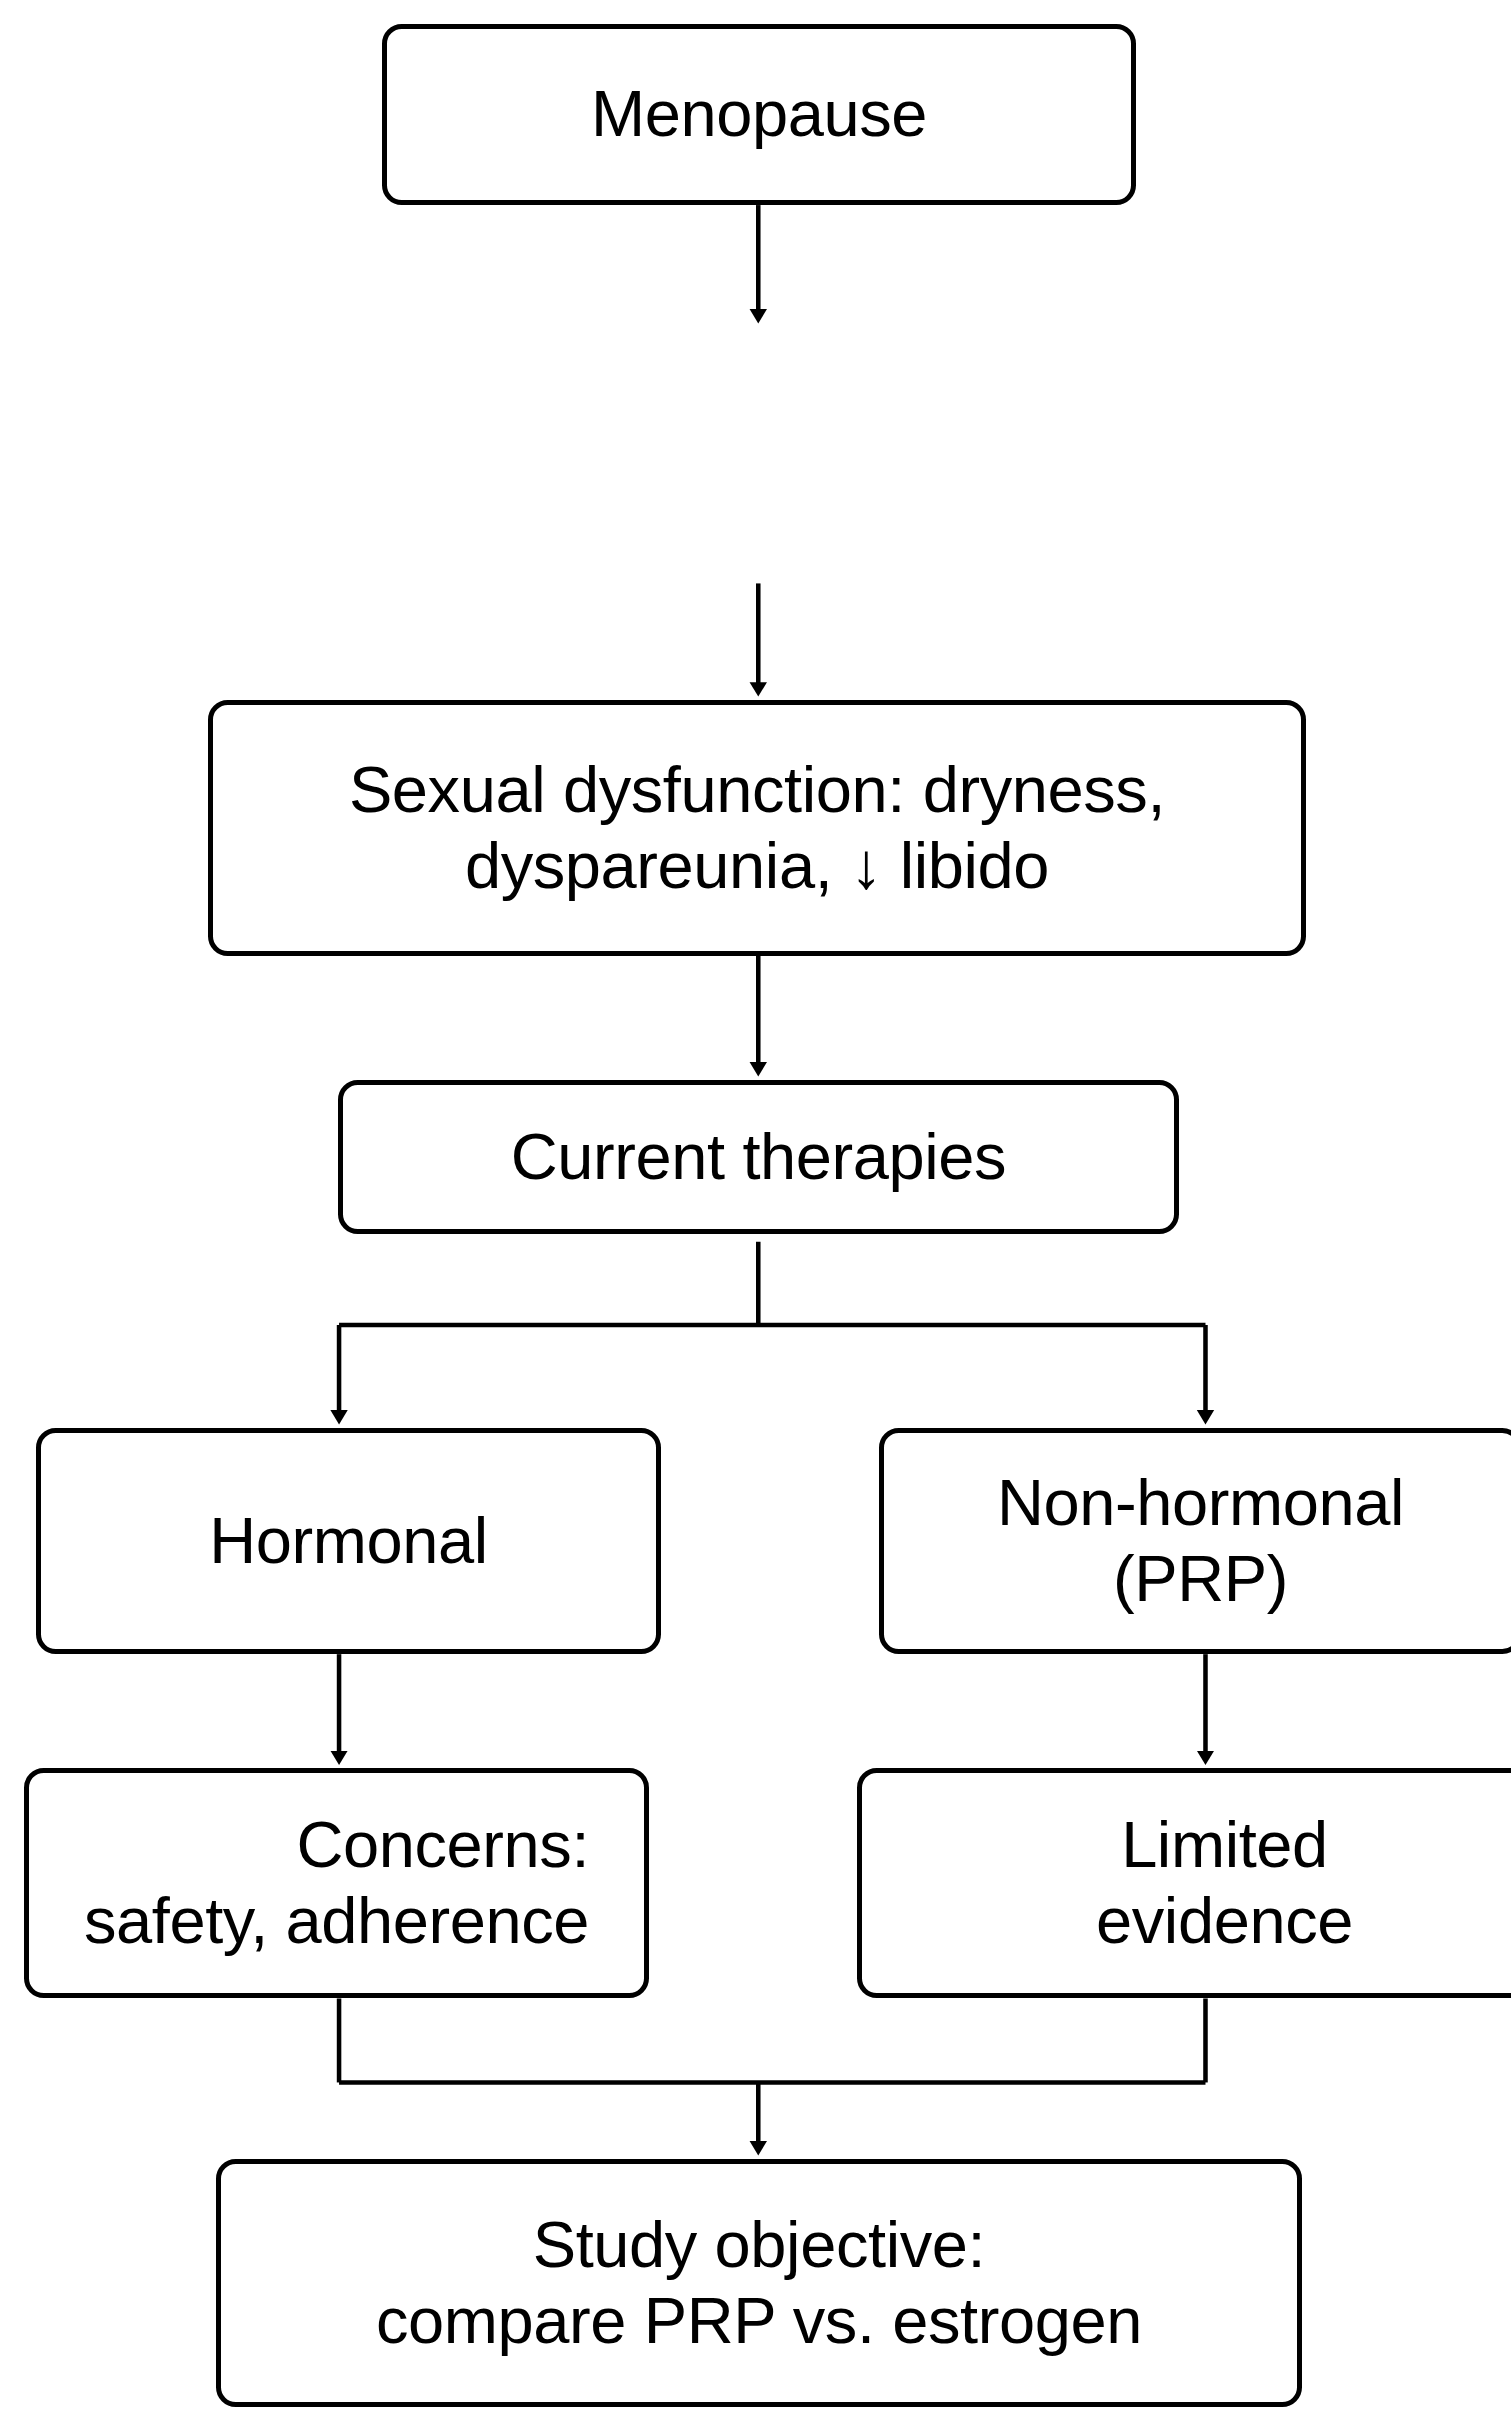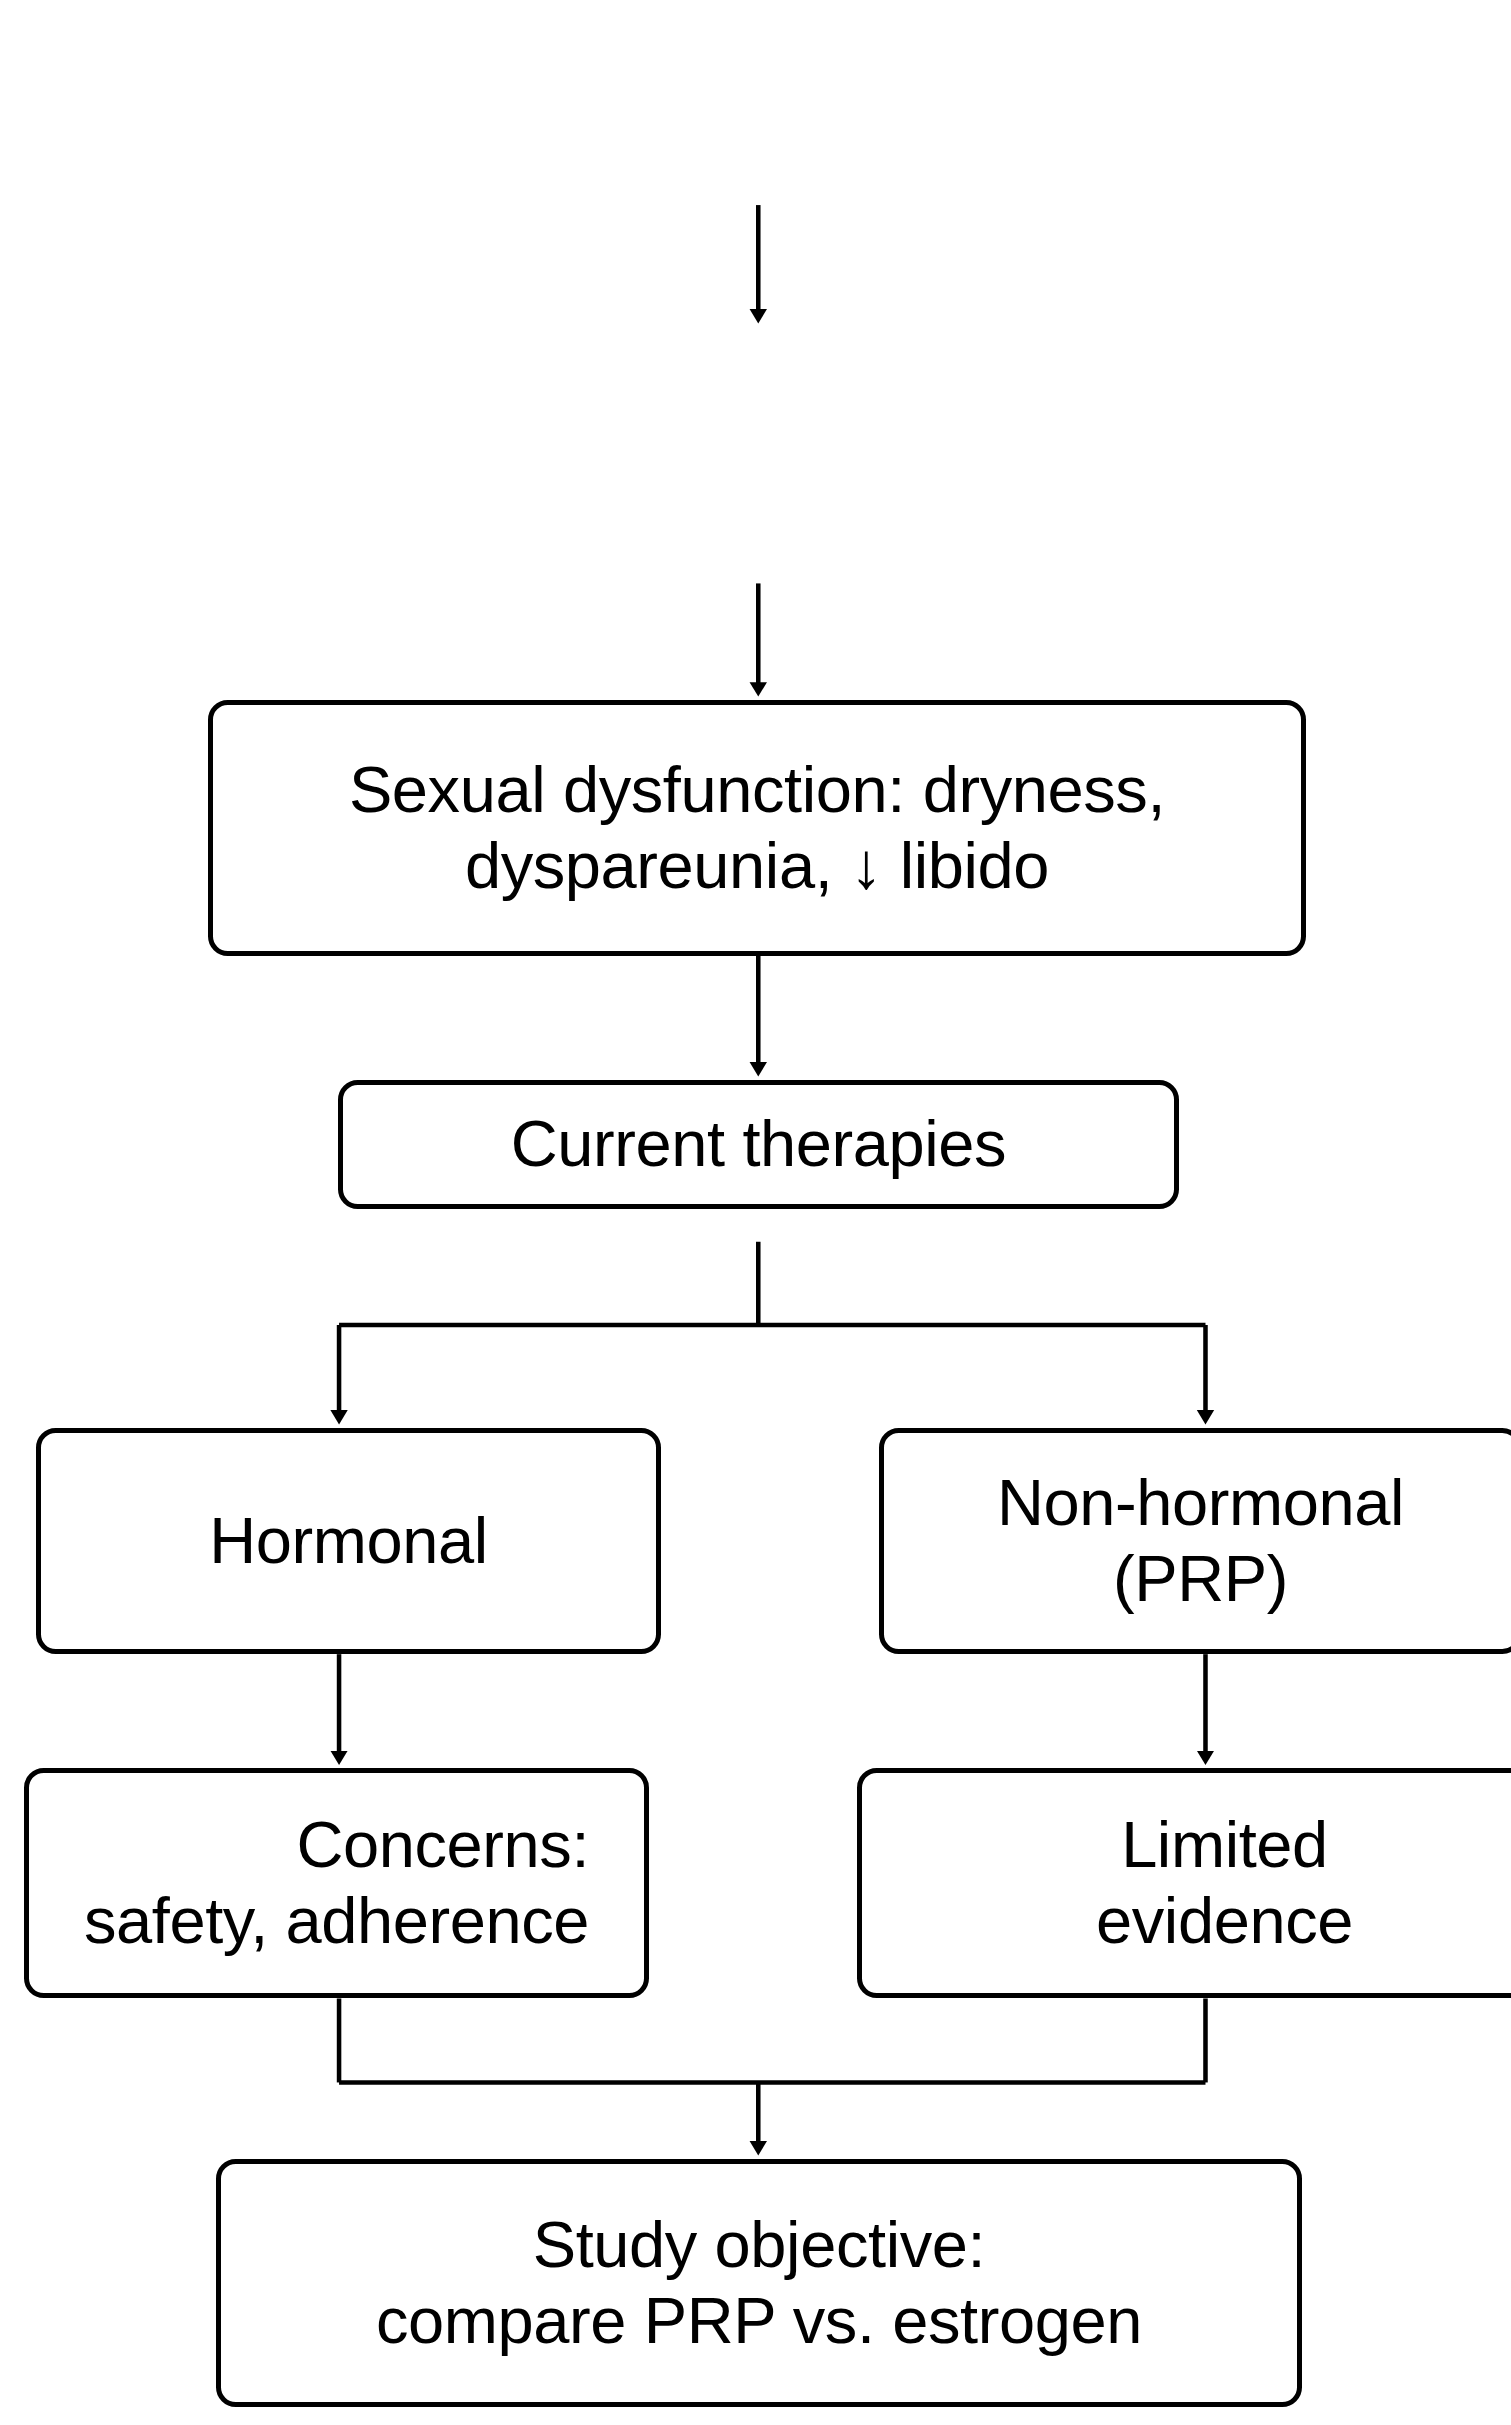"Menopause" div.node { html: none -> <div>Menopause</div> }
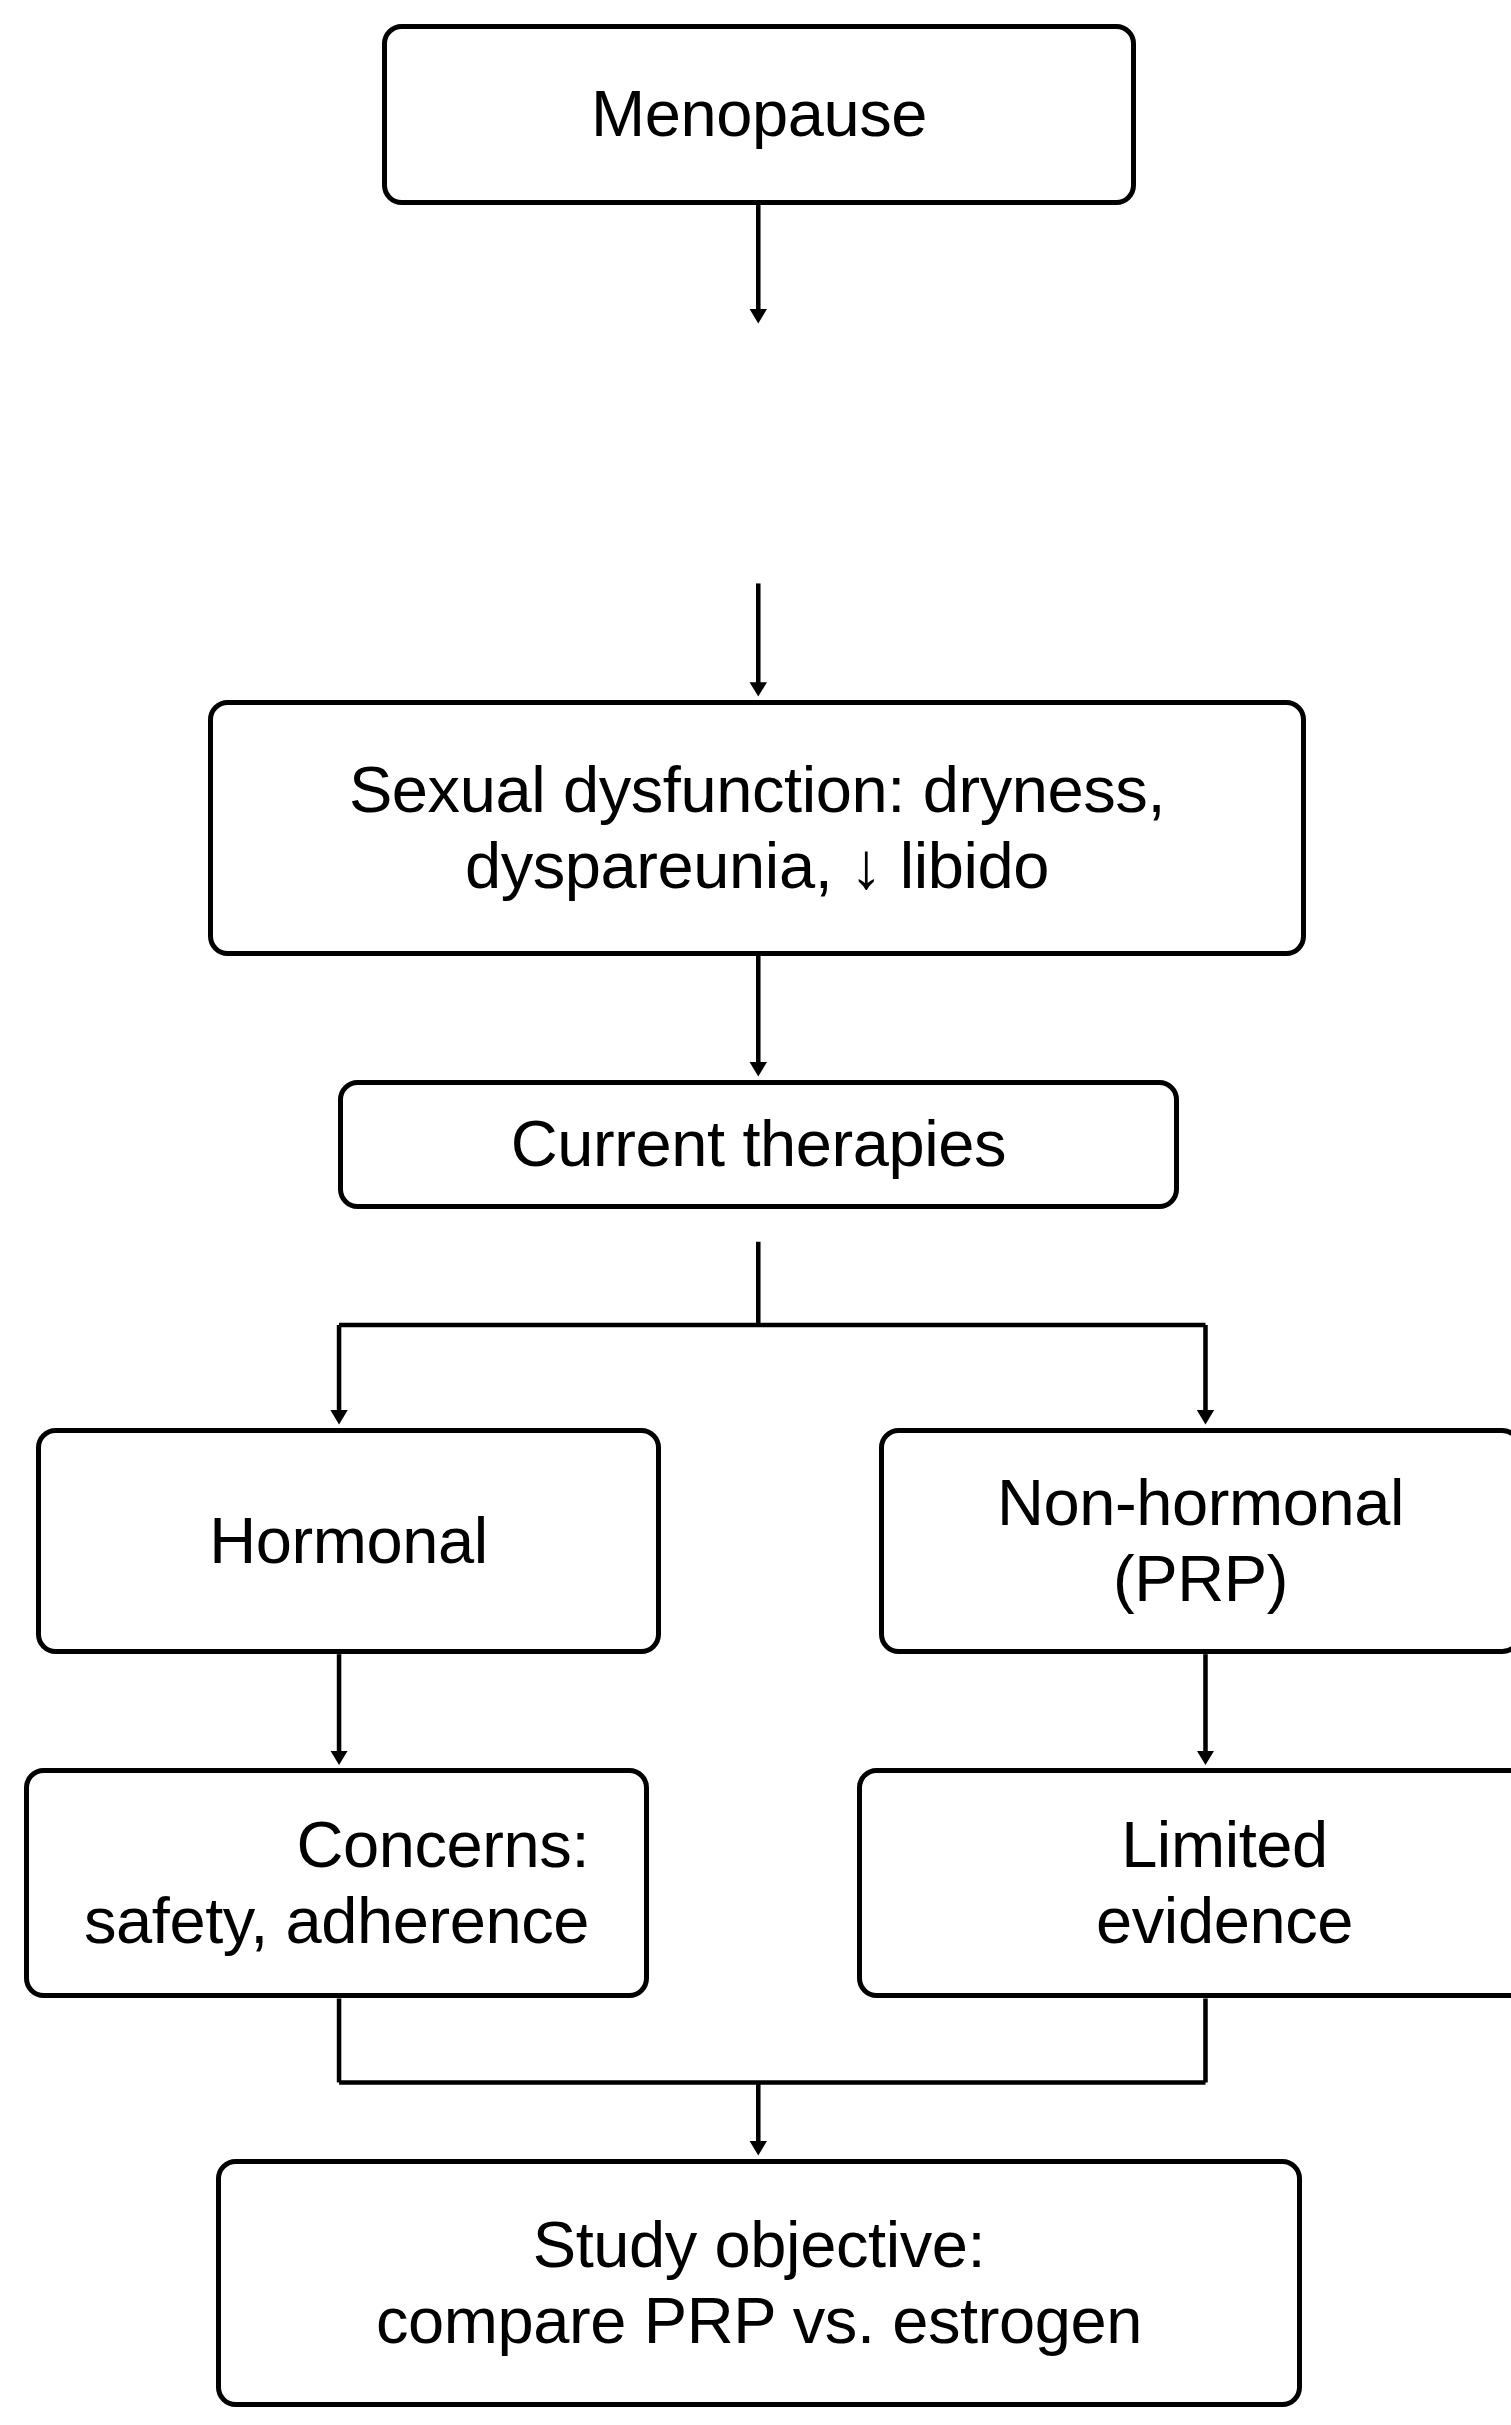"Current therapies" .node.n4 { height: 129px -> 154px }
